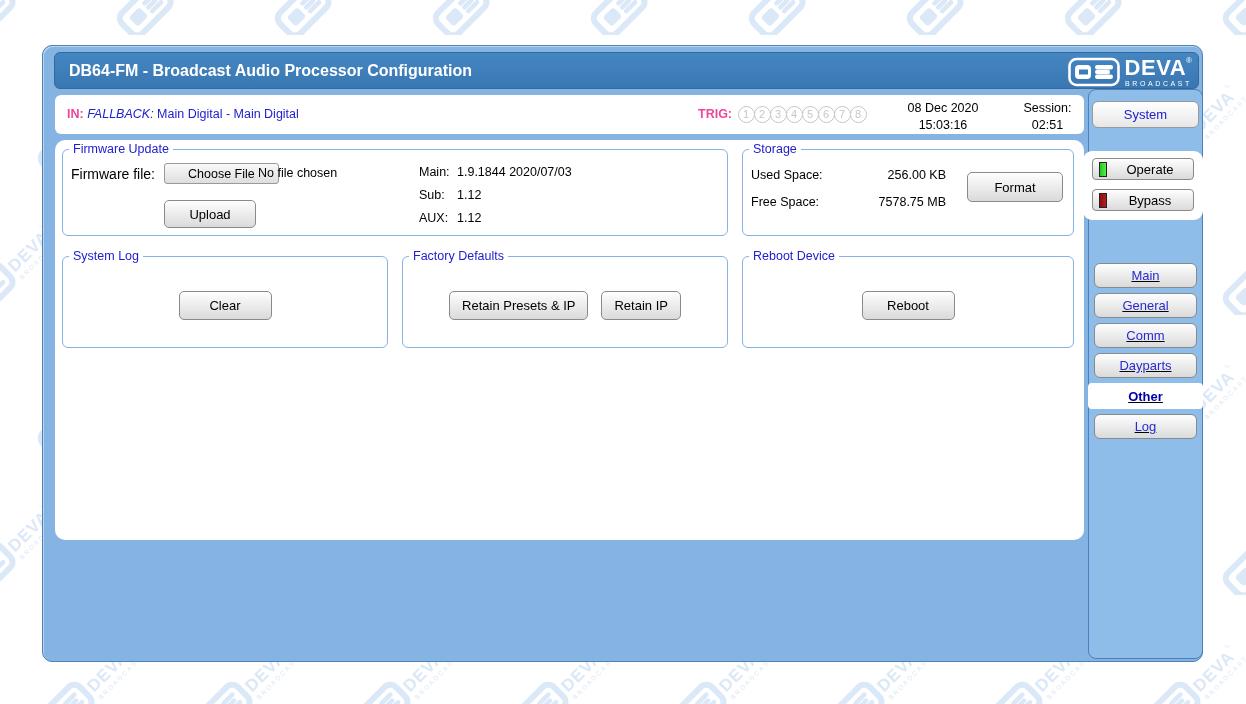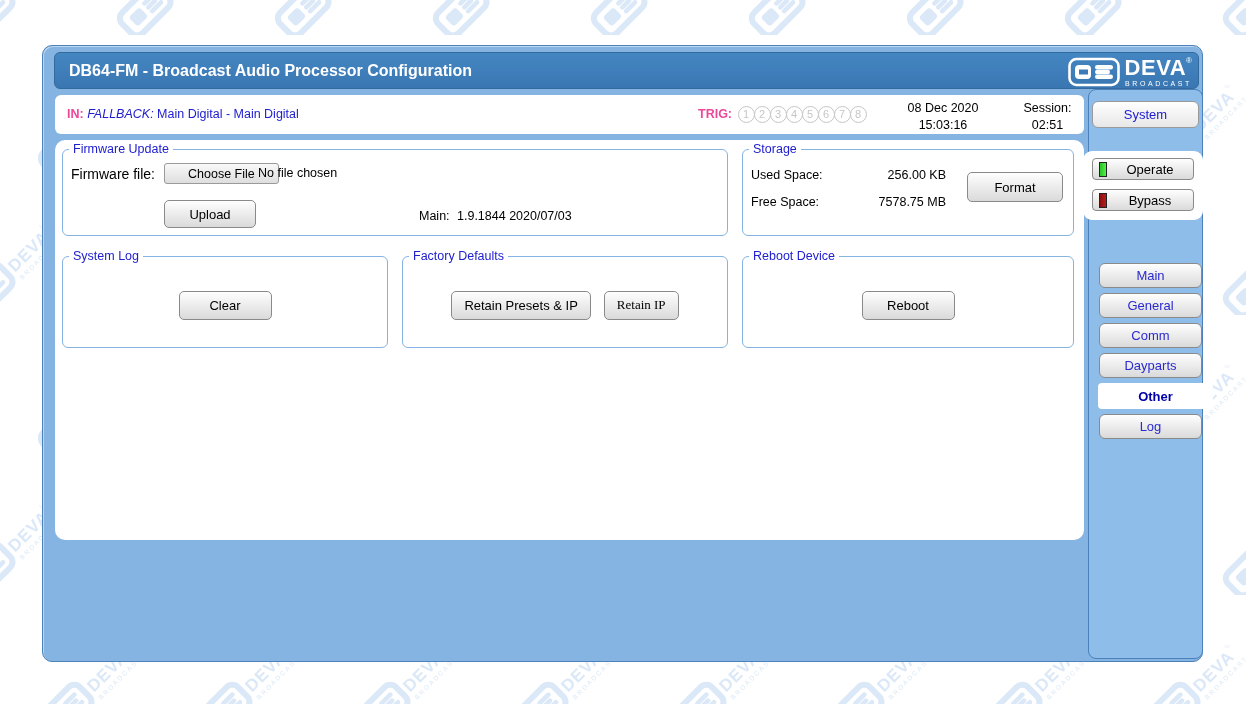"Main:" .fw-vrow { margin-top: 44px -> none }
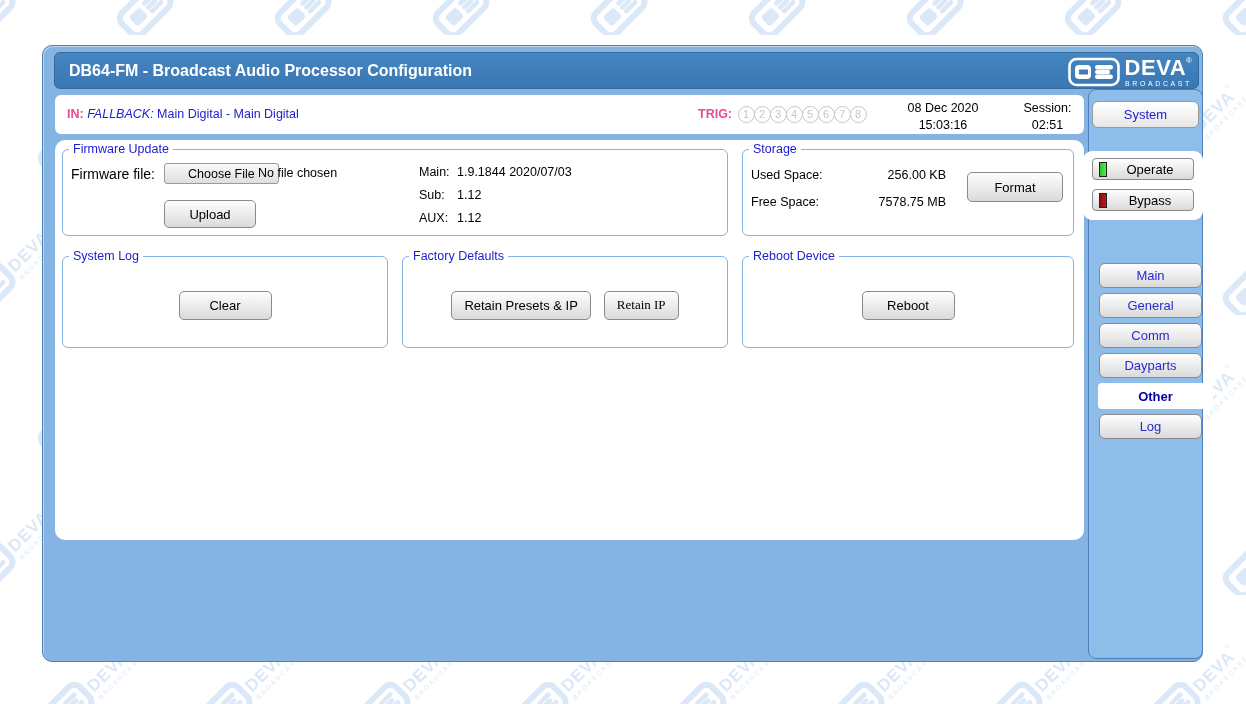"Main" .nav { left: 10px -> 0; text-decoration: none -> underline }
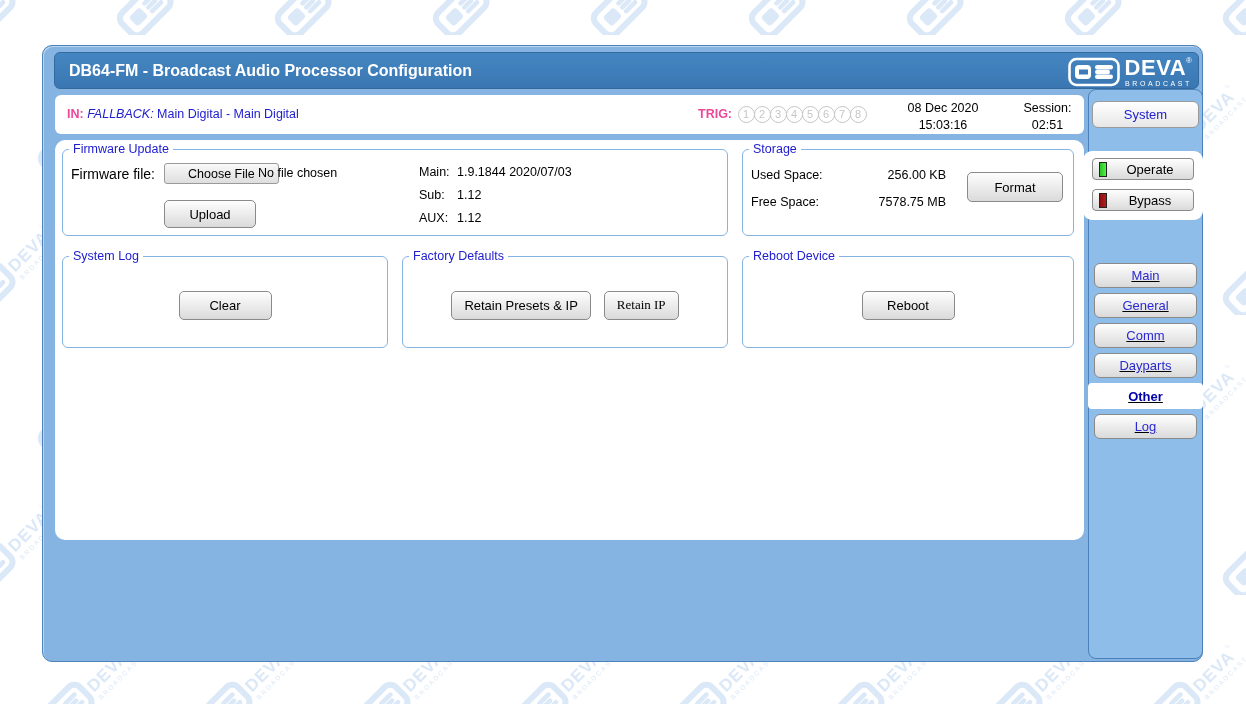"Retain IP" button.btn { font-family: Liberation Serif, serif -> none }
